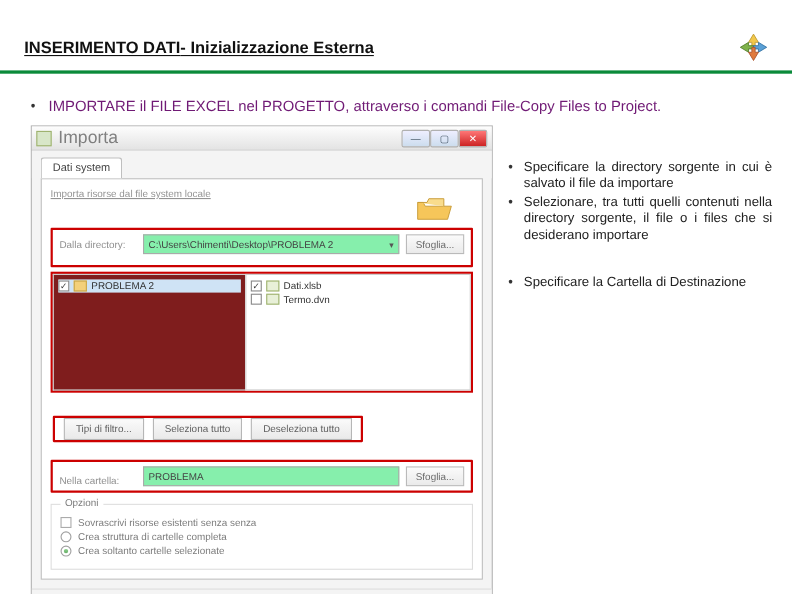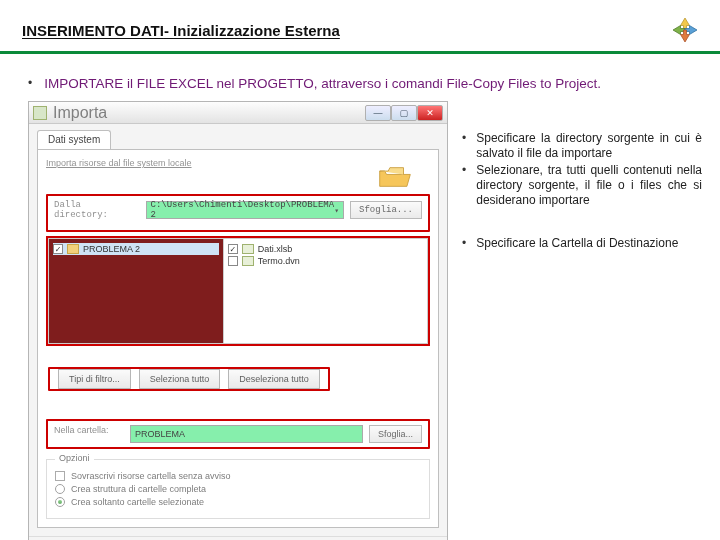"INSERIMENTO DATI- Inizializzazione" .slide-title { padding: 15px 0 6px 22px -> 28px 0 6px 22px }
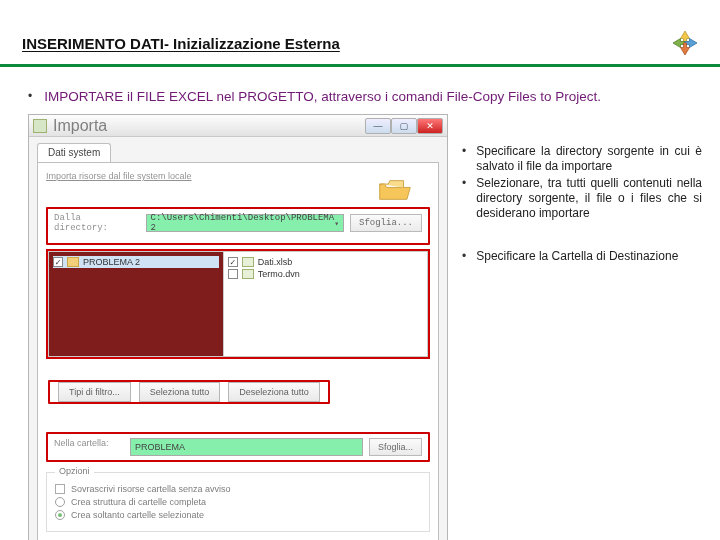"Dalla directory:" .dir-row { font-family: Liberation Mono, monospace -> none }
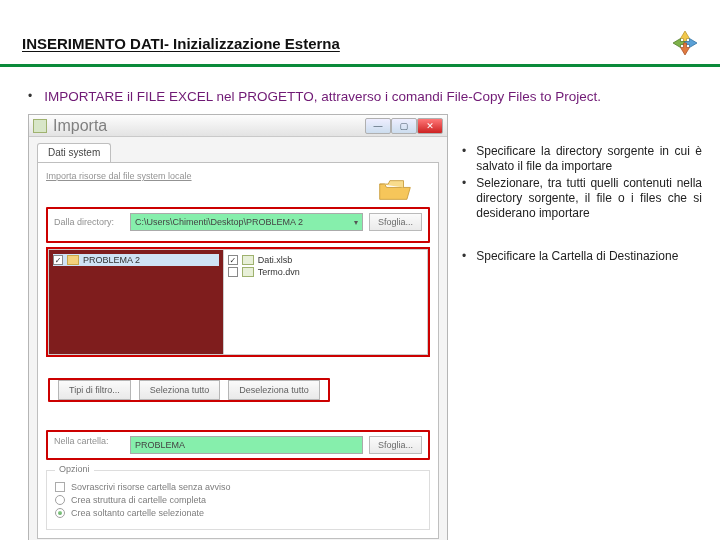"Nella cartella:" .dest-row { align-items: flex-start -> flex-end; margin-top: 28px -> 16px }
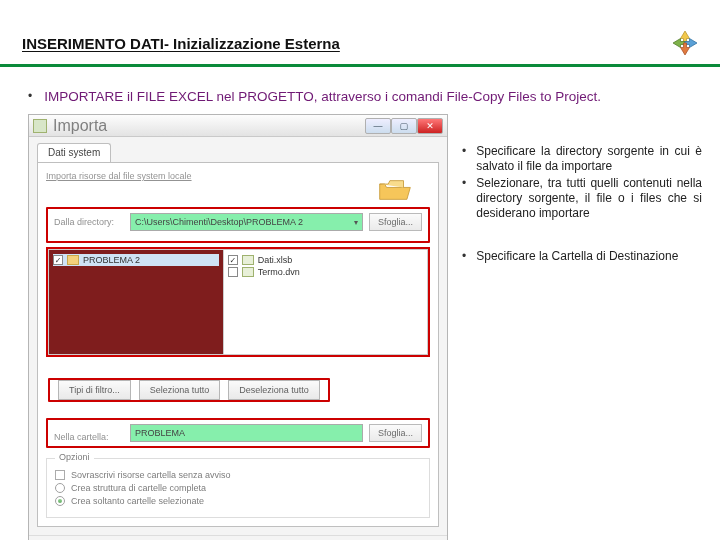"Sovrascrivi risorse cartella senza" span { text: cartella senza avviso -> esistenti senza senza }
